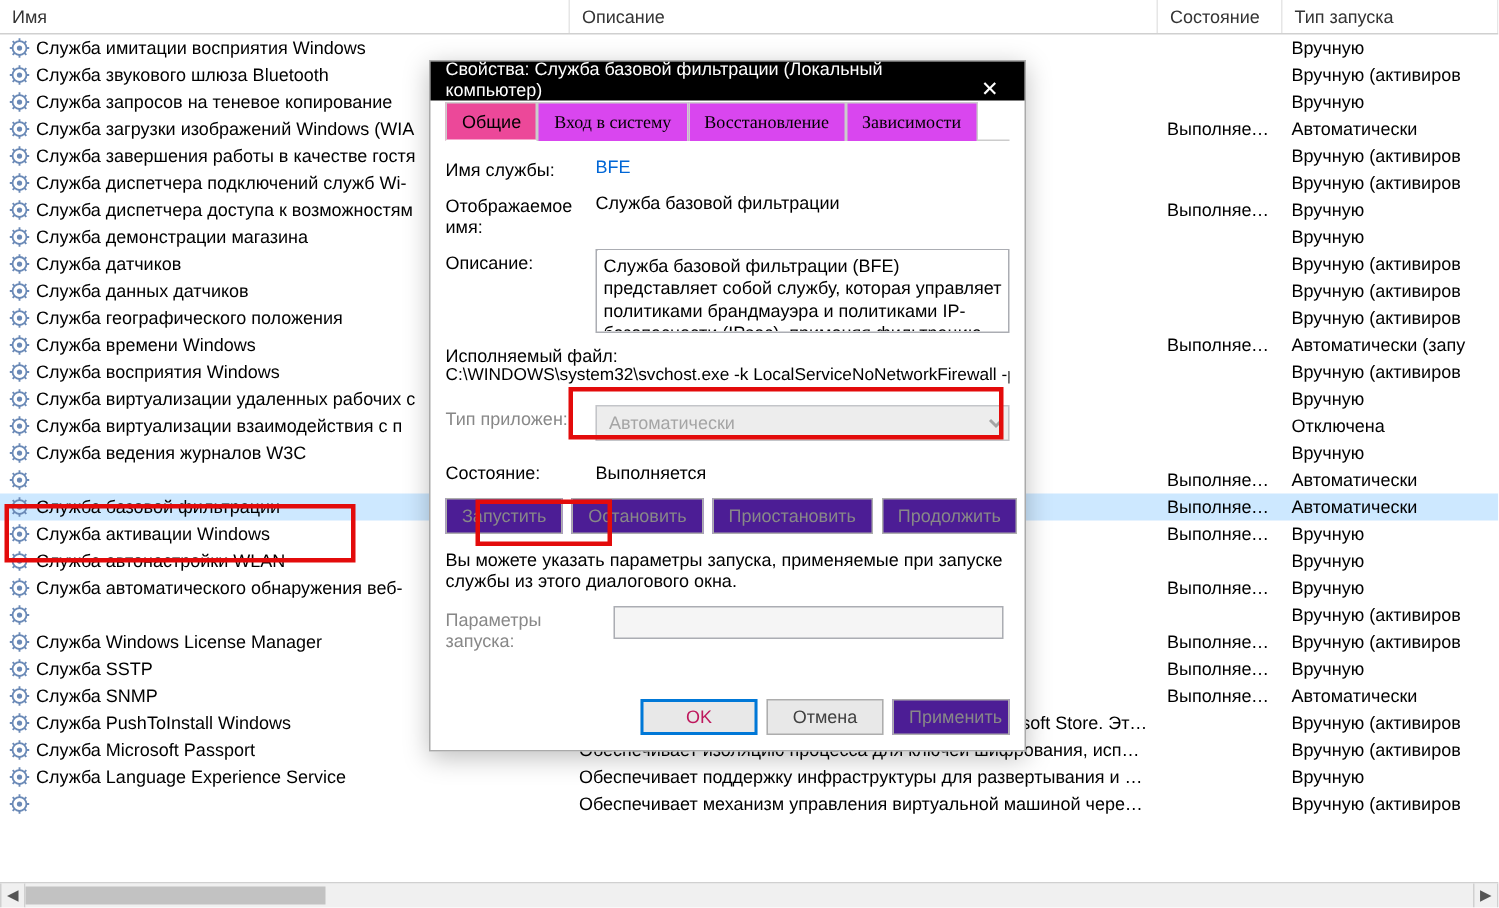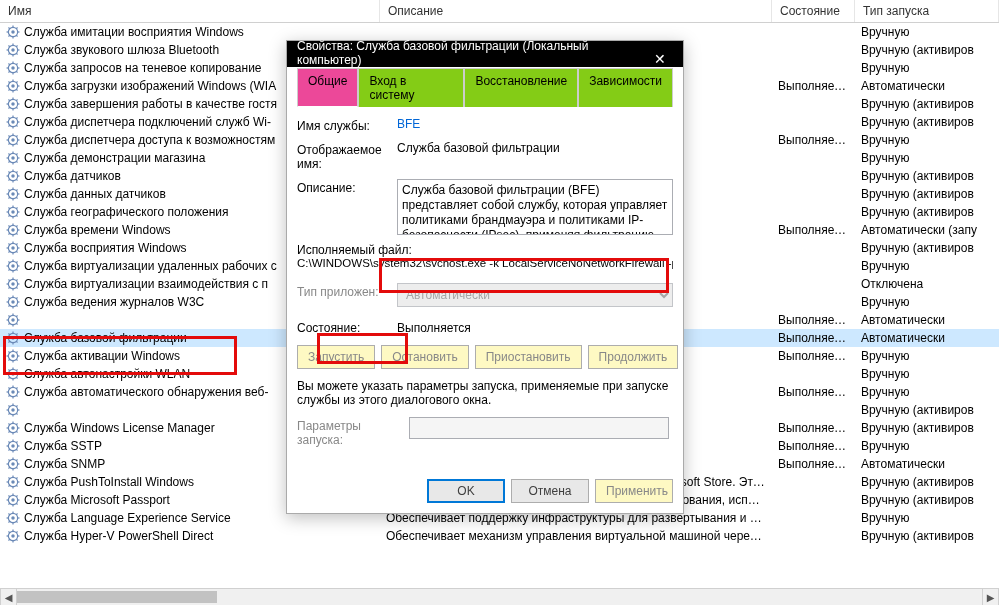"Вход в систему" .tab.inactive { background: #84cc16 -> #d946ef; font-family: none -> Liberation Serif, serif }
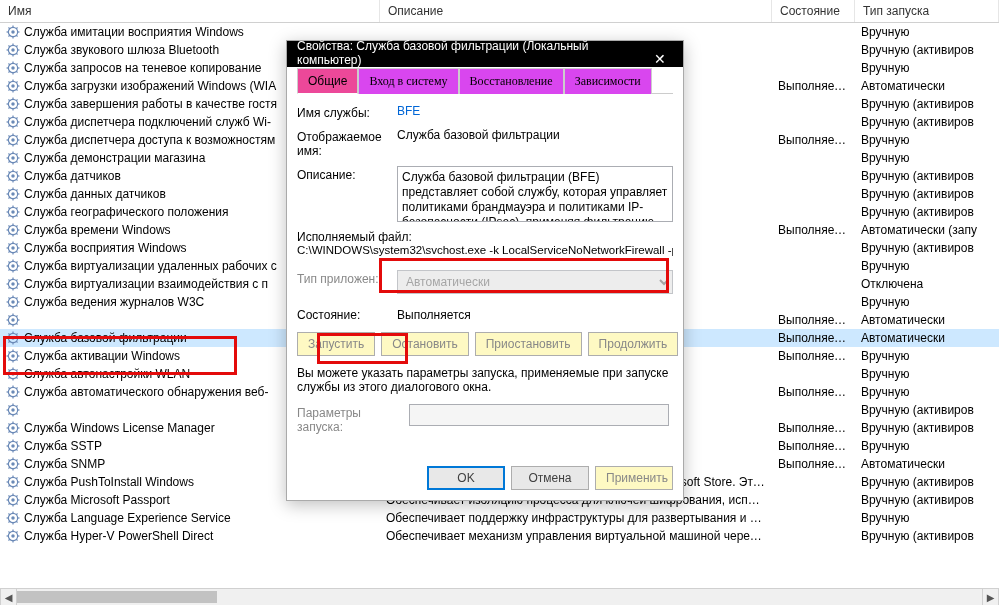"Запустить" .ctrl-btns button, .dlg-actions button { background: #fef9c3 -> #4c1d95 }
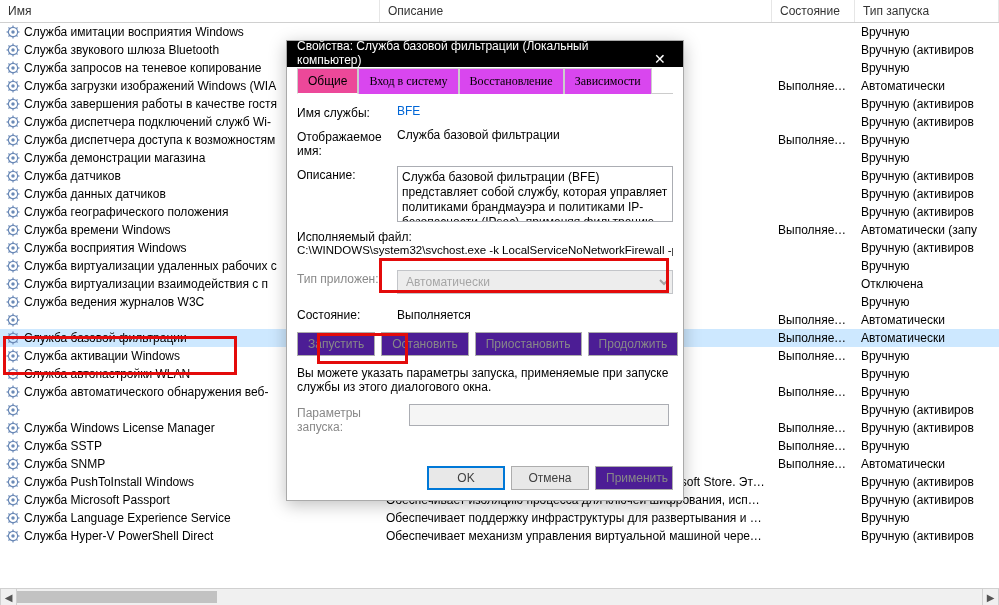"OK" .dlg-actions button.primary { color: #404040 -> #be185d }
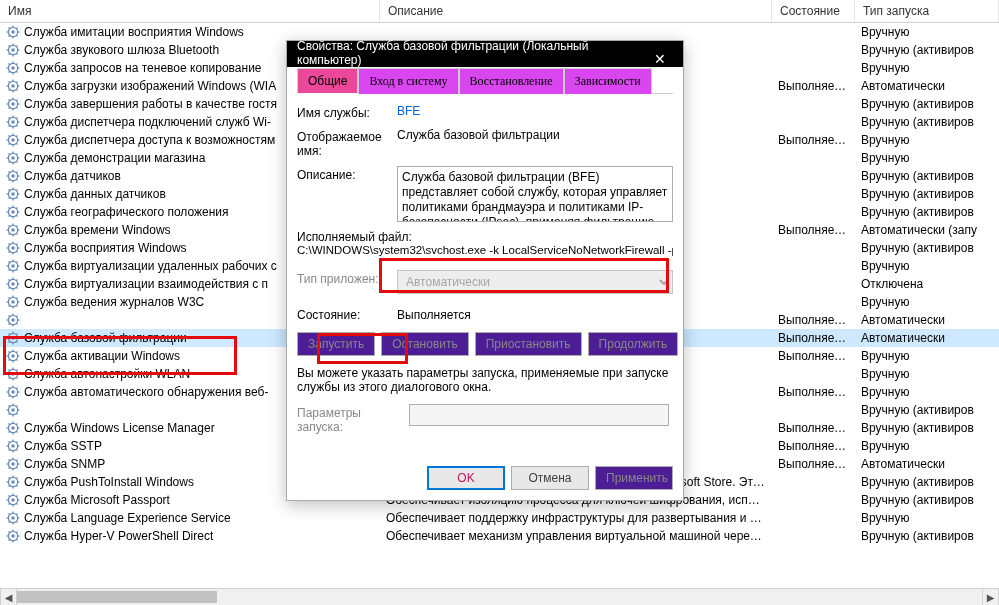"Служба Hyper-V PowerShell Direct" span { html: <span>Служба Hyper-V PowerShell Direct</span> -> none }
